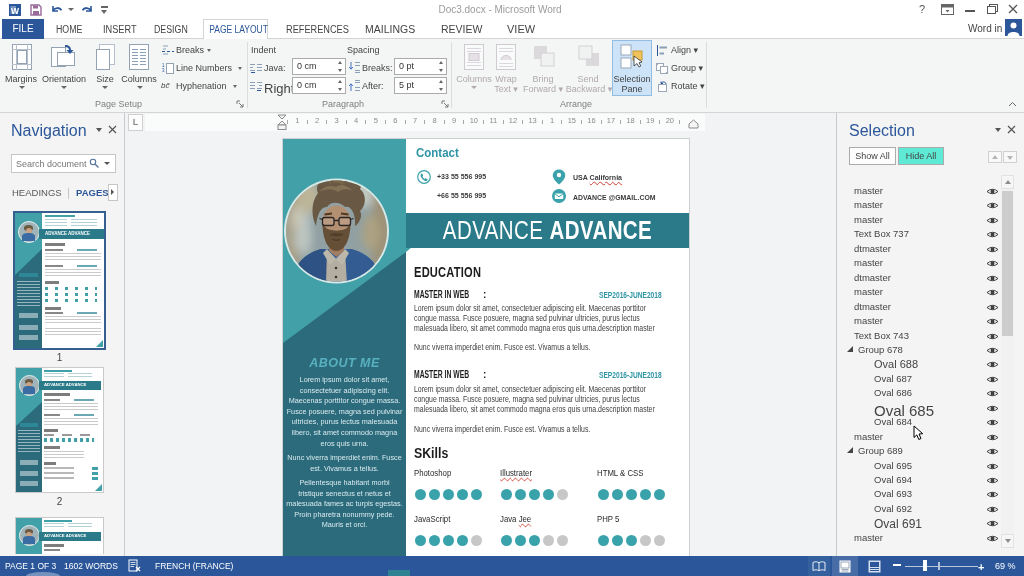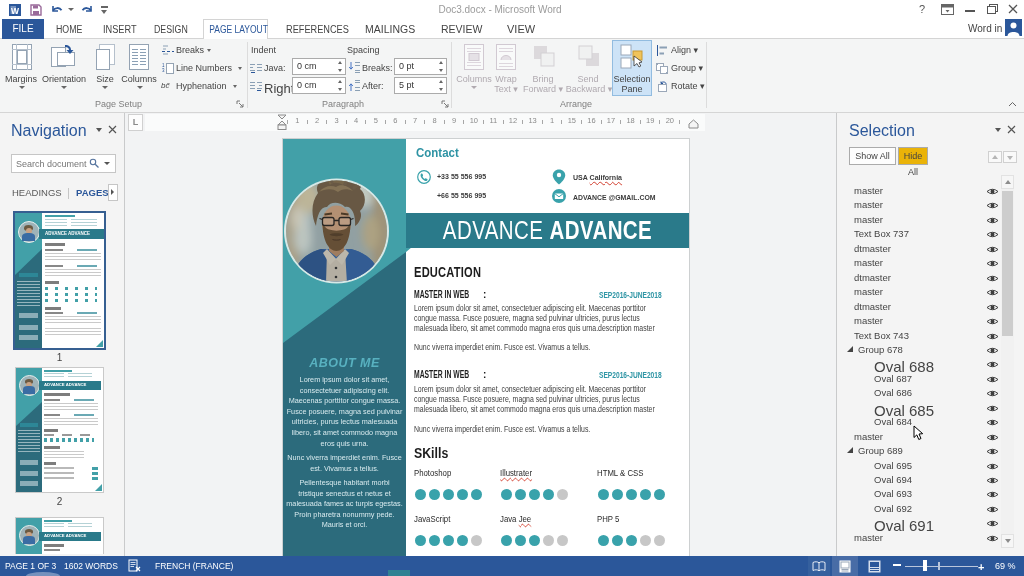"Hide All" div.ab { background: #eab308 -> #5eead4; width: 30px -> 46px }
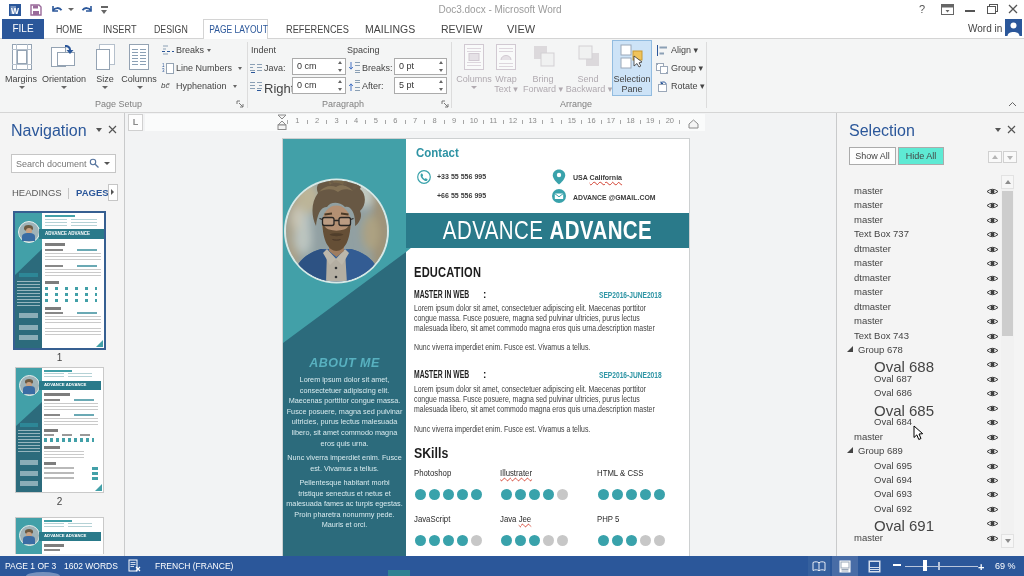"Oval 688" div.ab { font-size: 15px -> 11px }
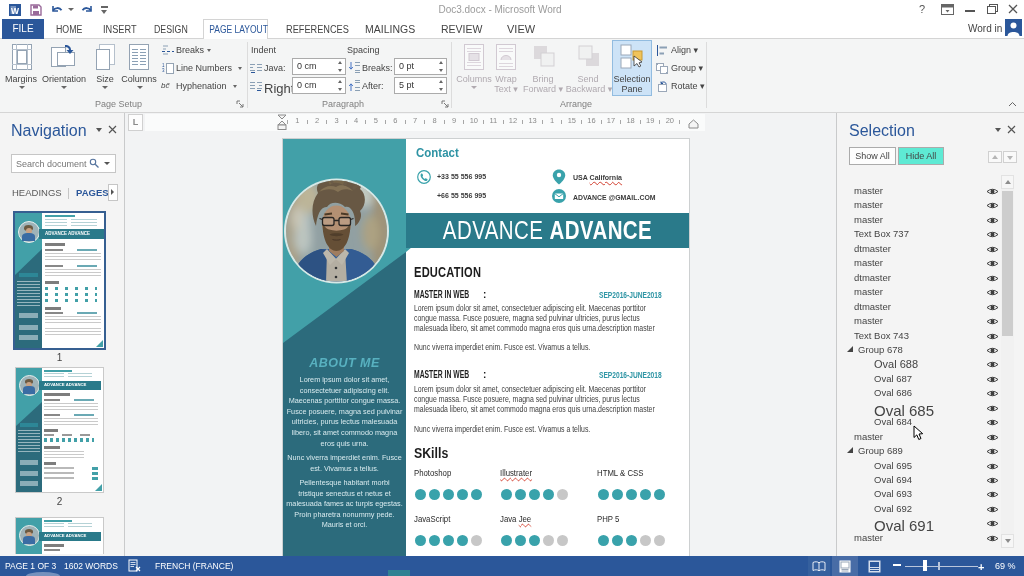"Oval 691" div.ab { font-size: 15px -> 12px }
